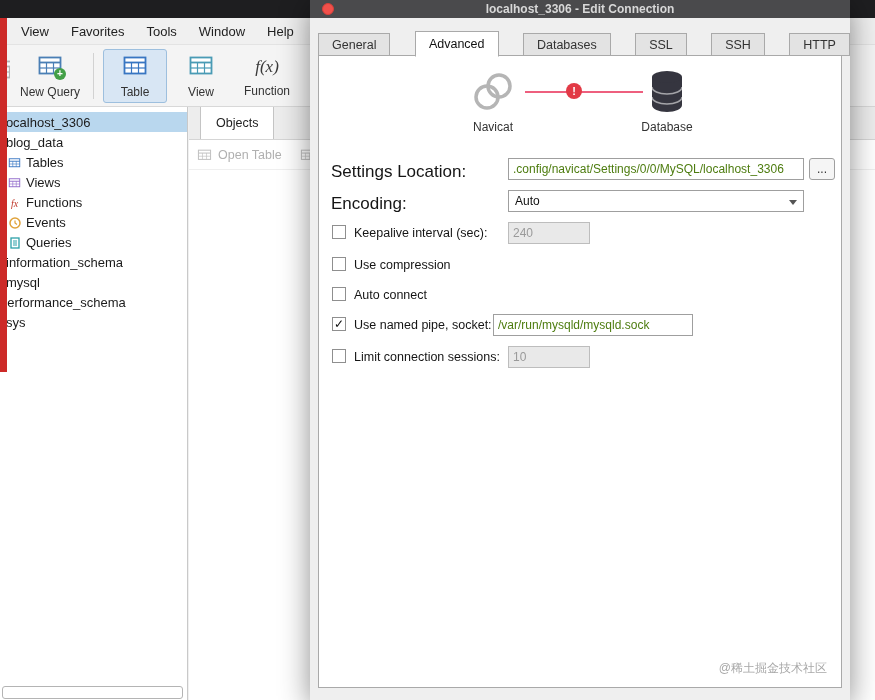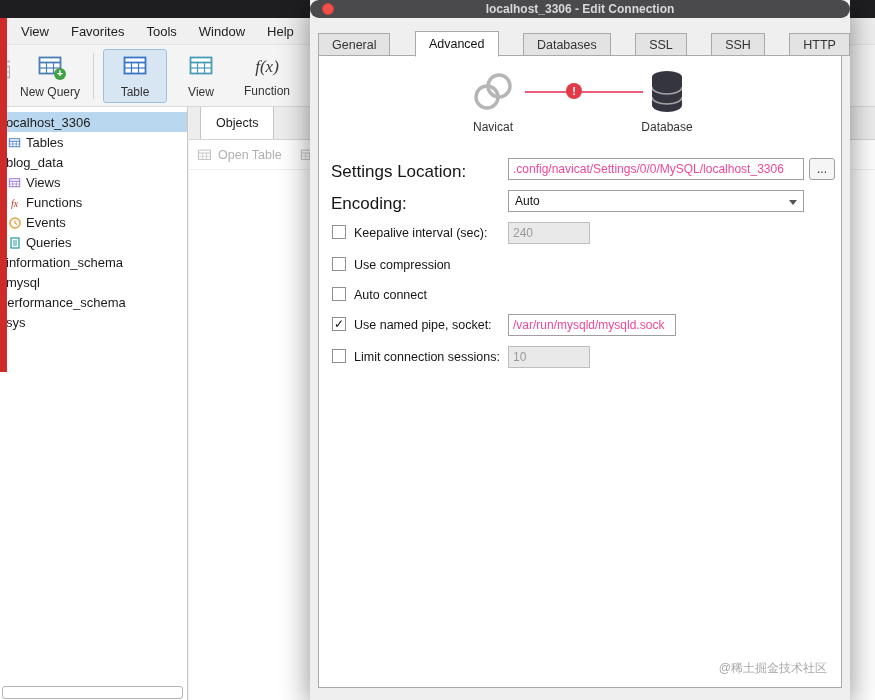"localhost_3306 - Edit Connection" #dialog-titlebar { border-radius: 9px -> none }
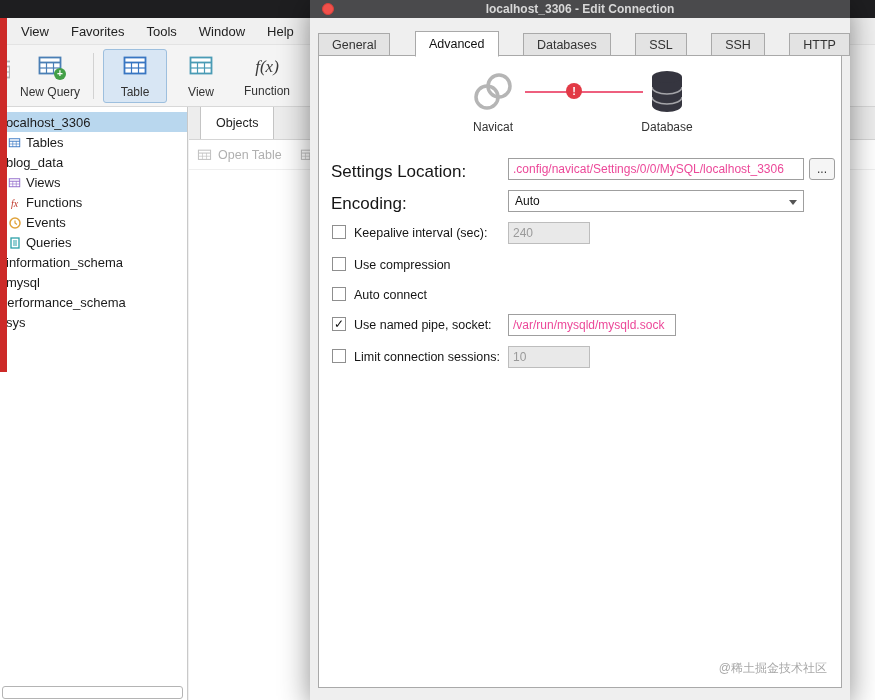"Tables" div.side-item { order: before "blog_data" -> after "blog_data" }
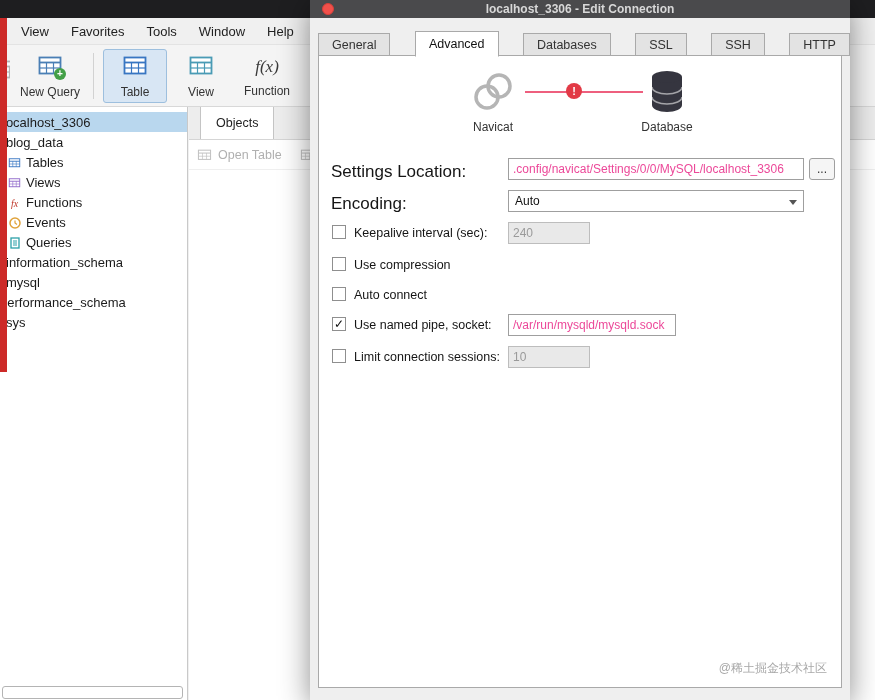".config/navicat/Settings/0/0/MySQL/local" .txt { color: #ec4899 -> #4d7c0f }
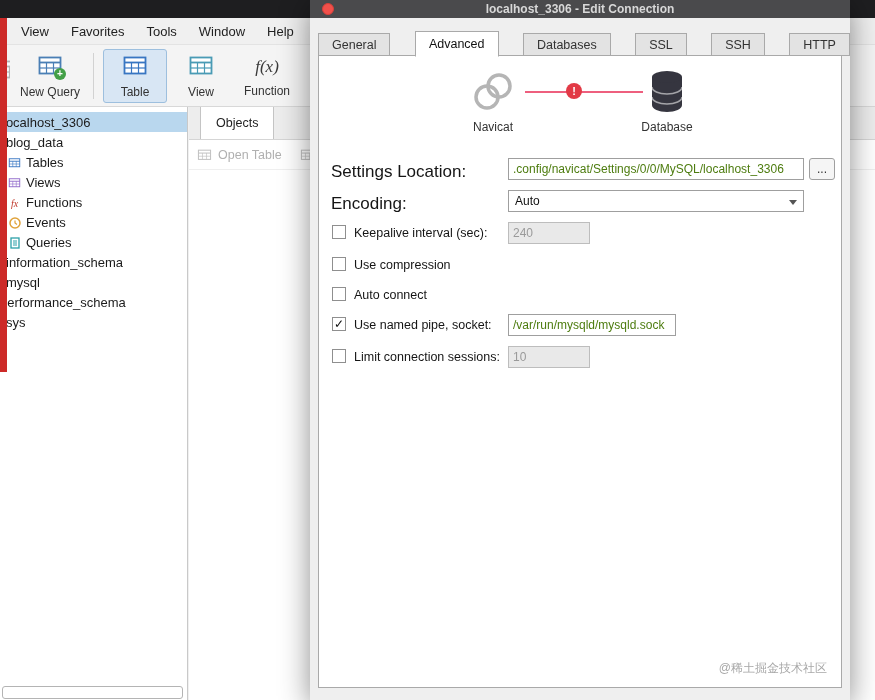"/var/run/mysqld/mysqld.sock" input.txt { left: 177px -> 162px; width: 168px -> 200px }
